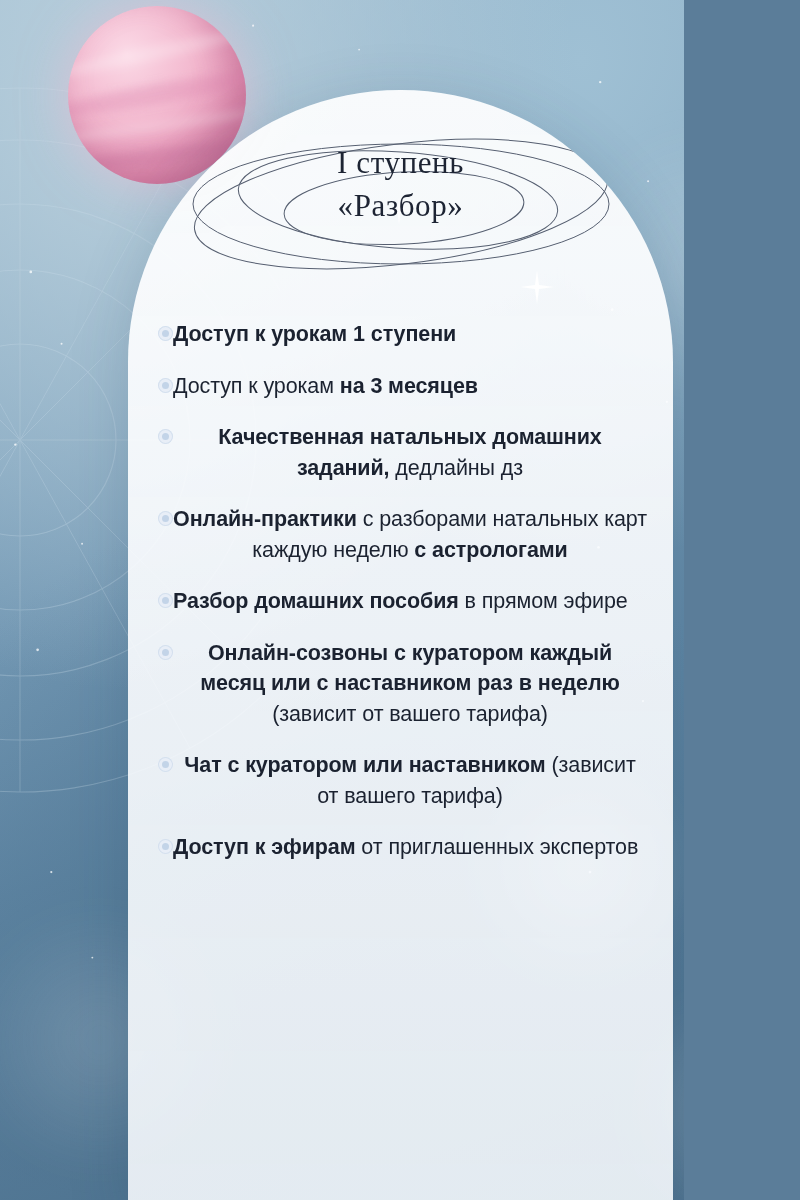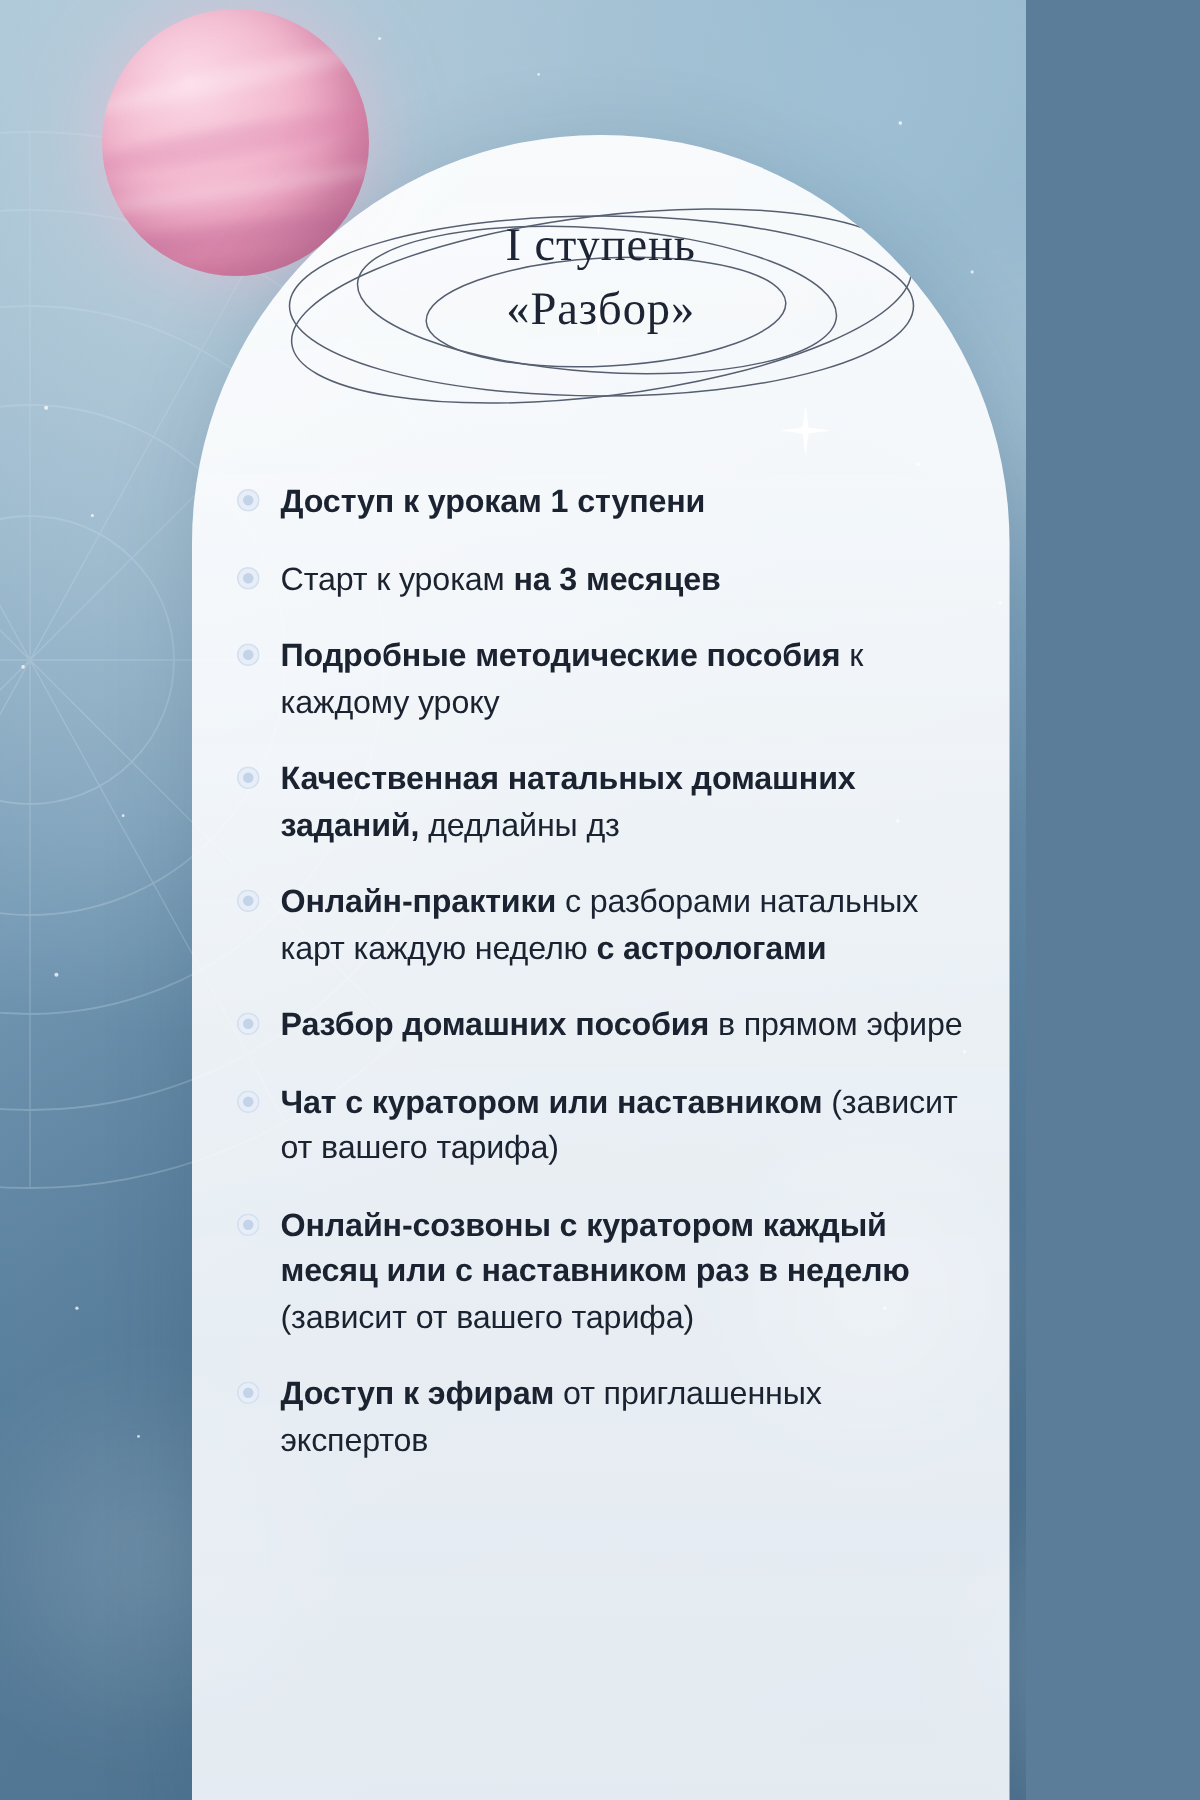"Доступ к урокам 1 ступени" .feature { gap: 14px -> none; text-align: none -> center }
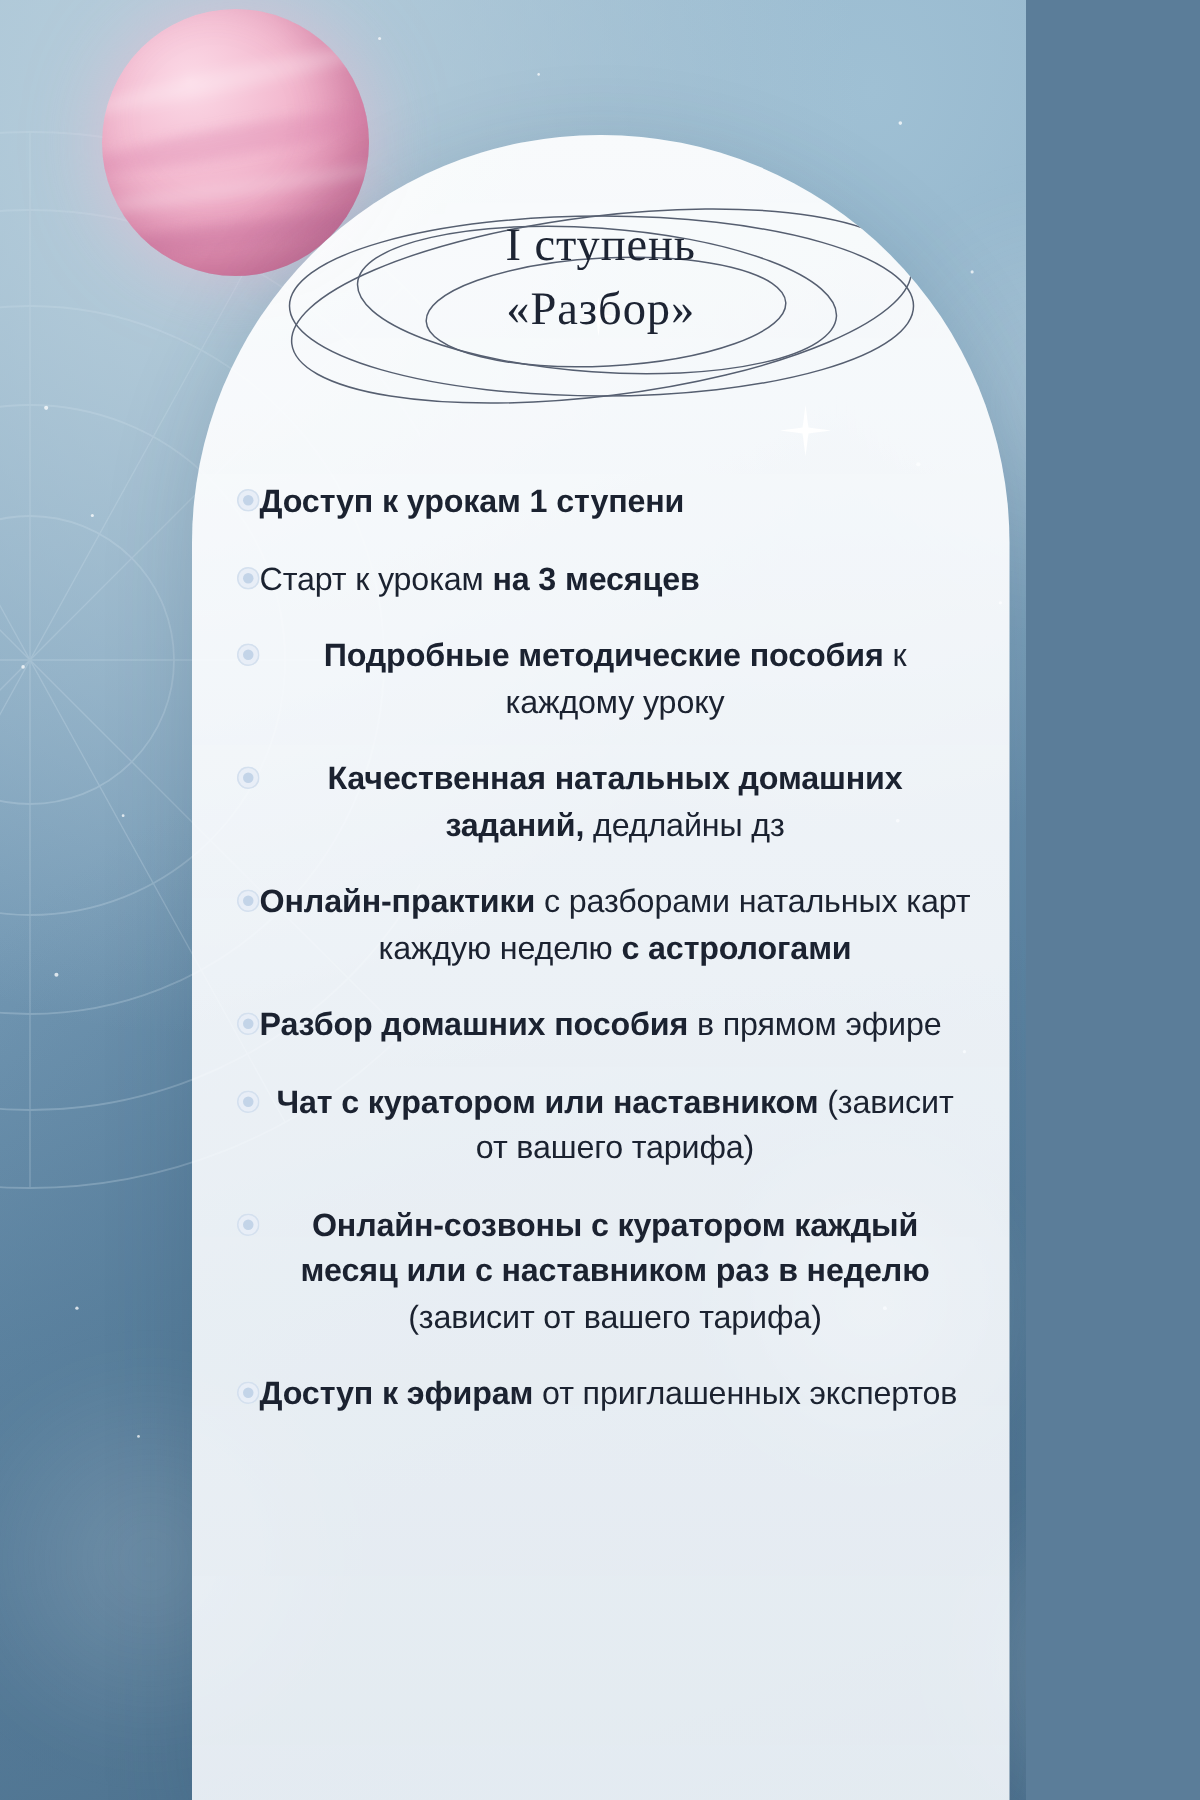"Старт к урокам" span { text: Старт -> Доступ }
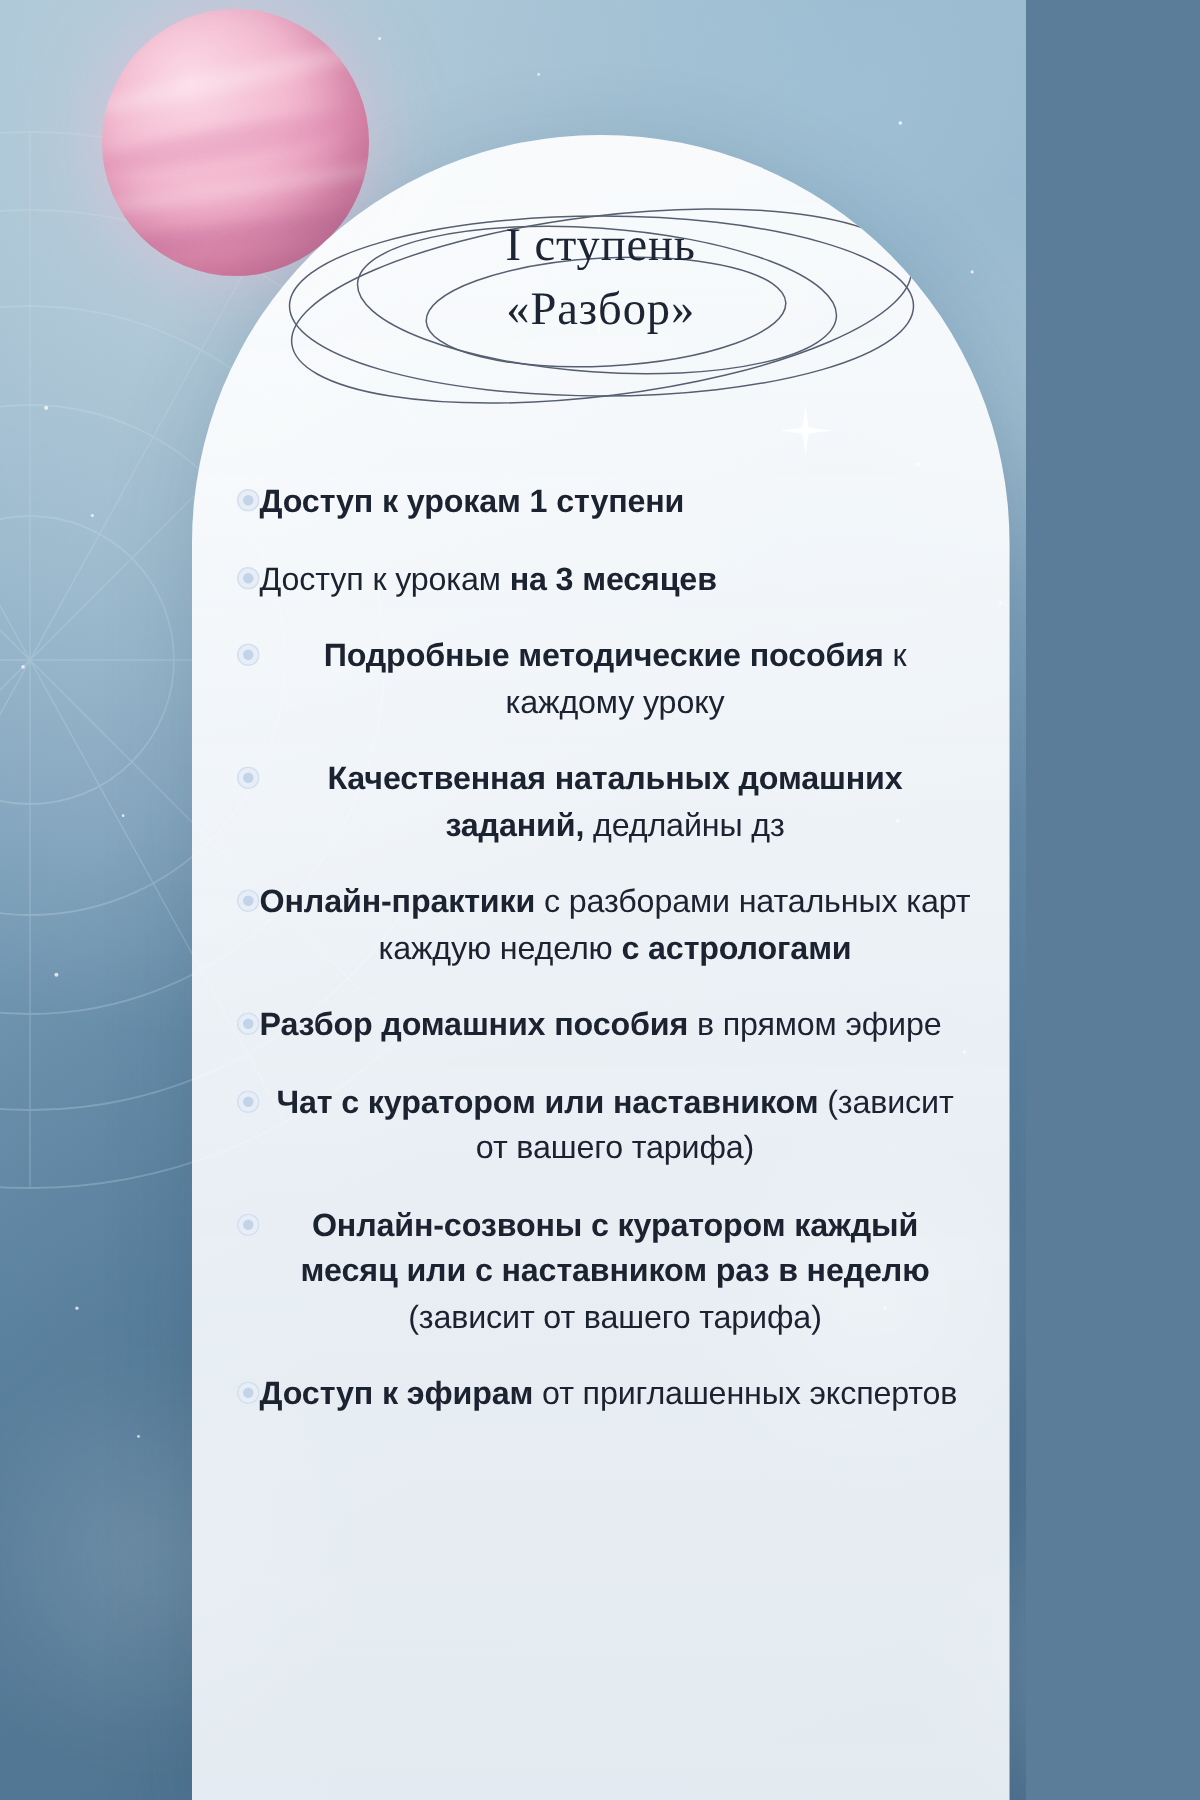"Подробные методические пособия к каждому" li.feature { html: <li> <span></span> <span><b>Подробные методические пособия</b><span> к каждому уроку</span></span> </li> -> none }
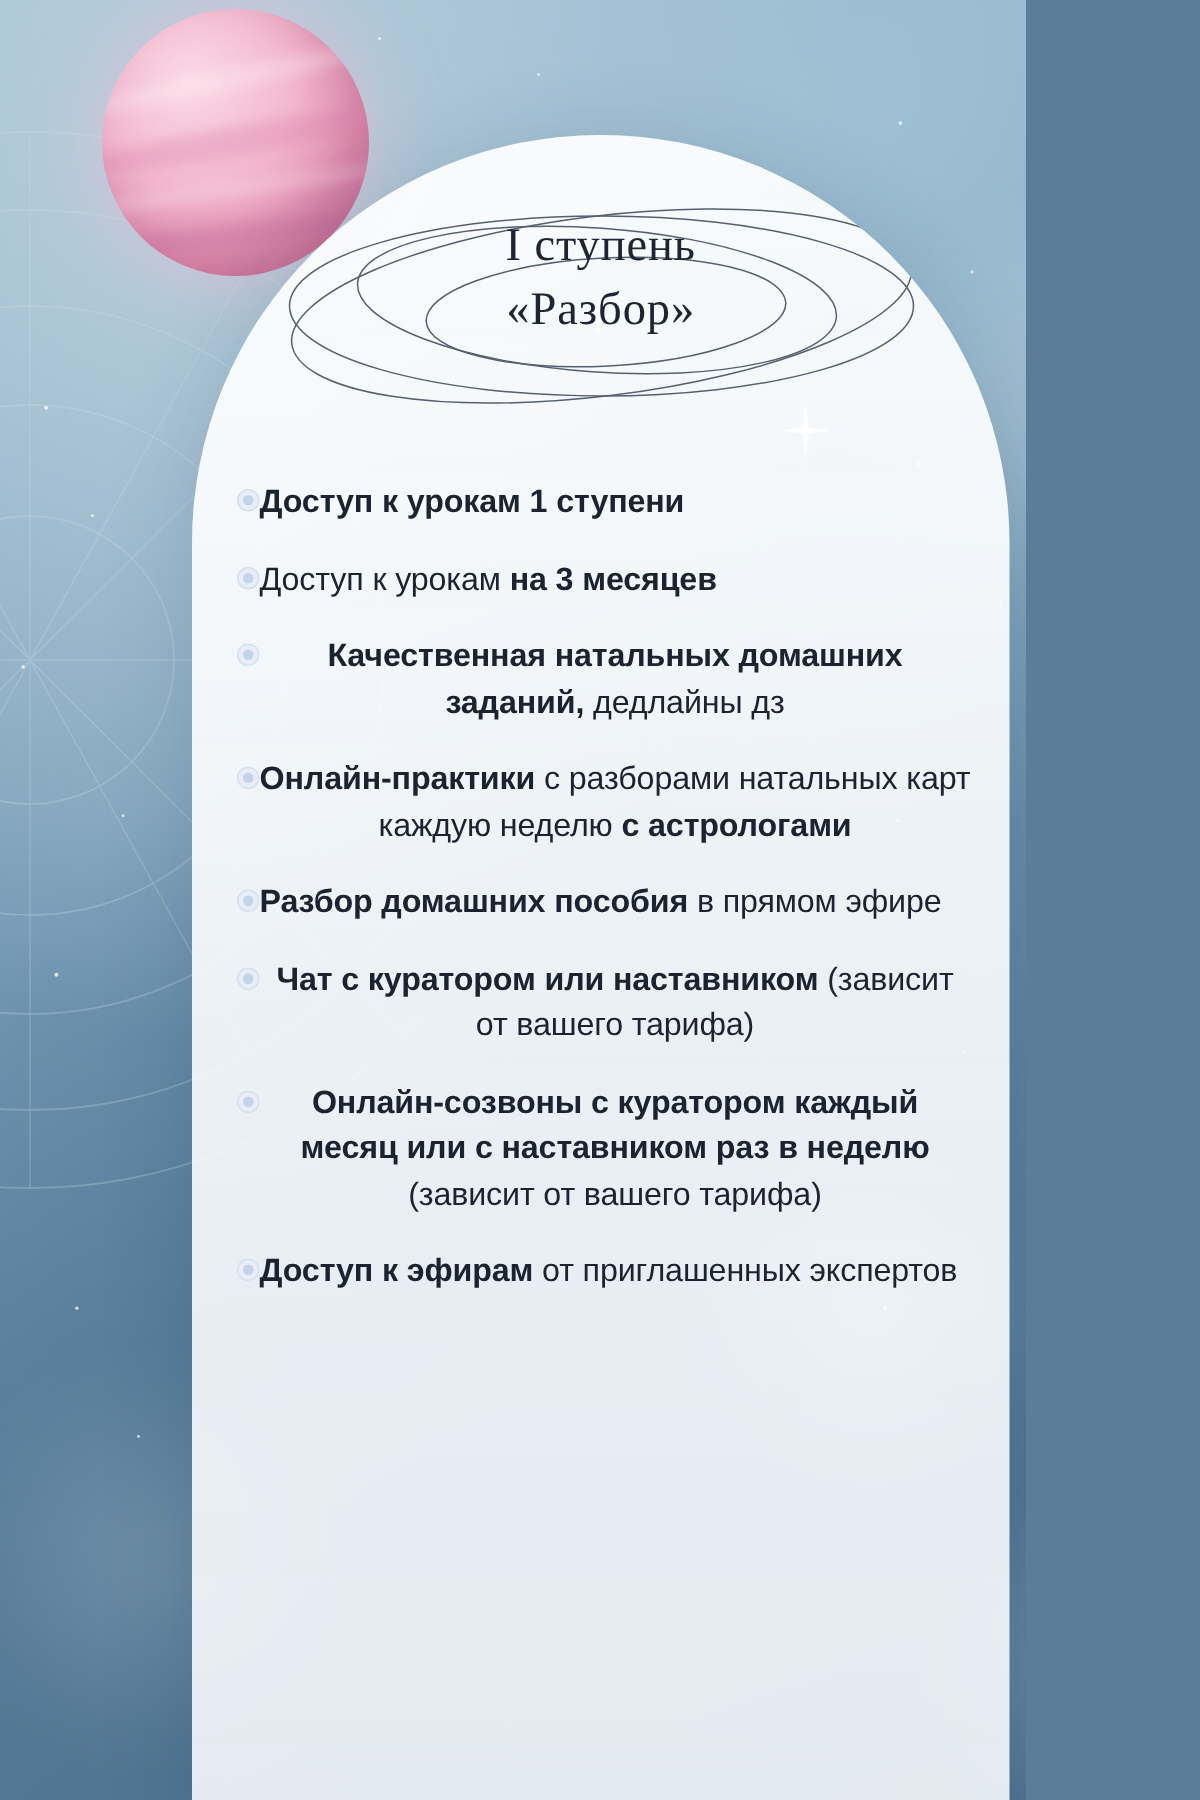"Чат с куратором или наставником" li.feature { order: before "Онлайн-созвоны с куратором каждый месяц" -> after "Онлайн-созвоны с куратором каждый месяц" }
